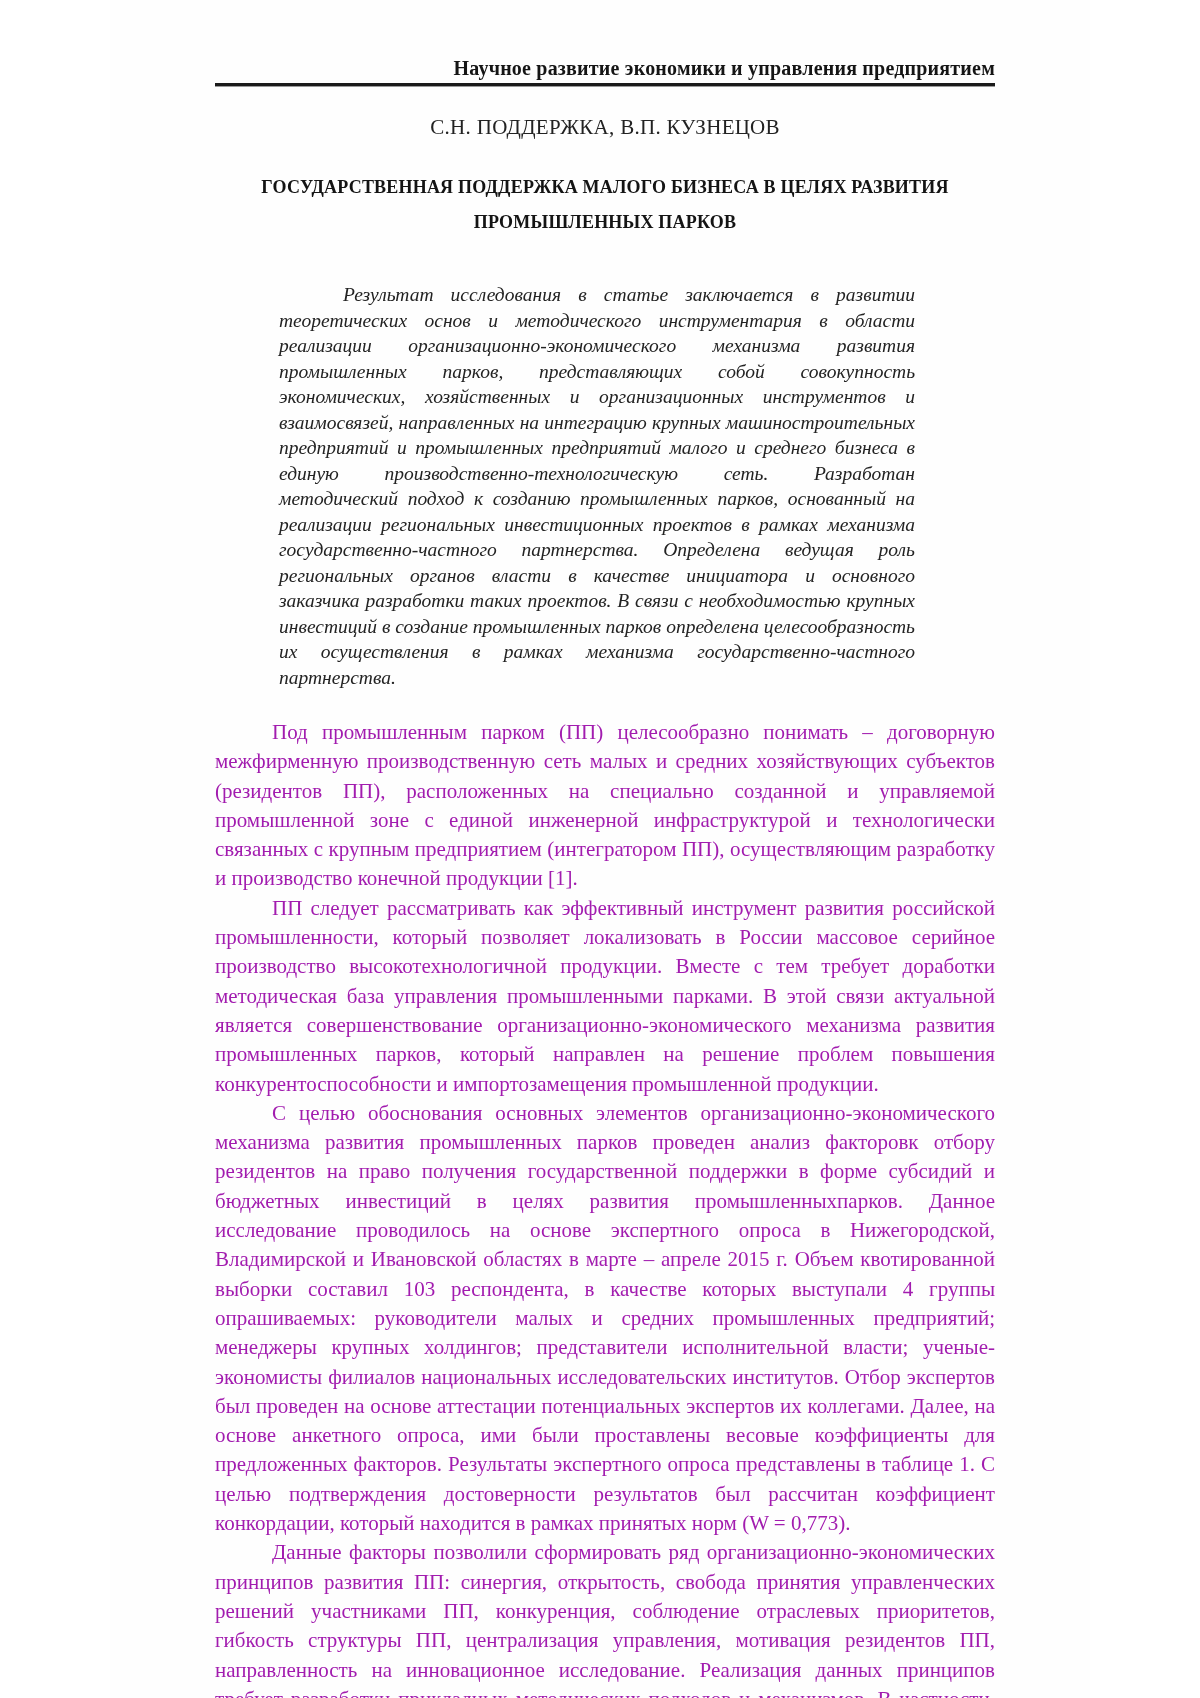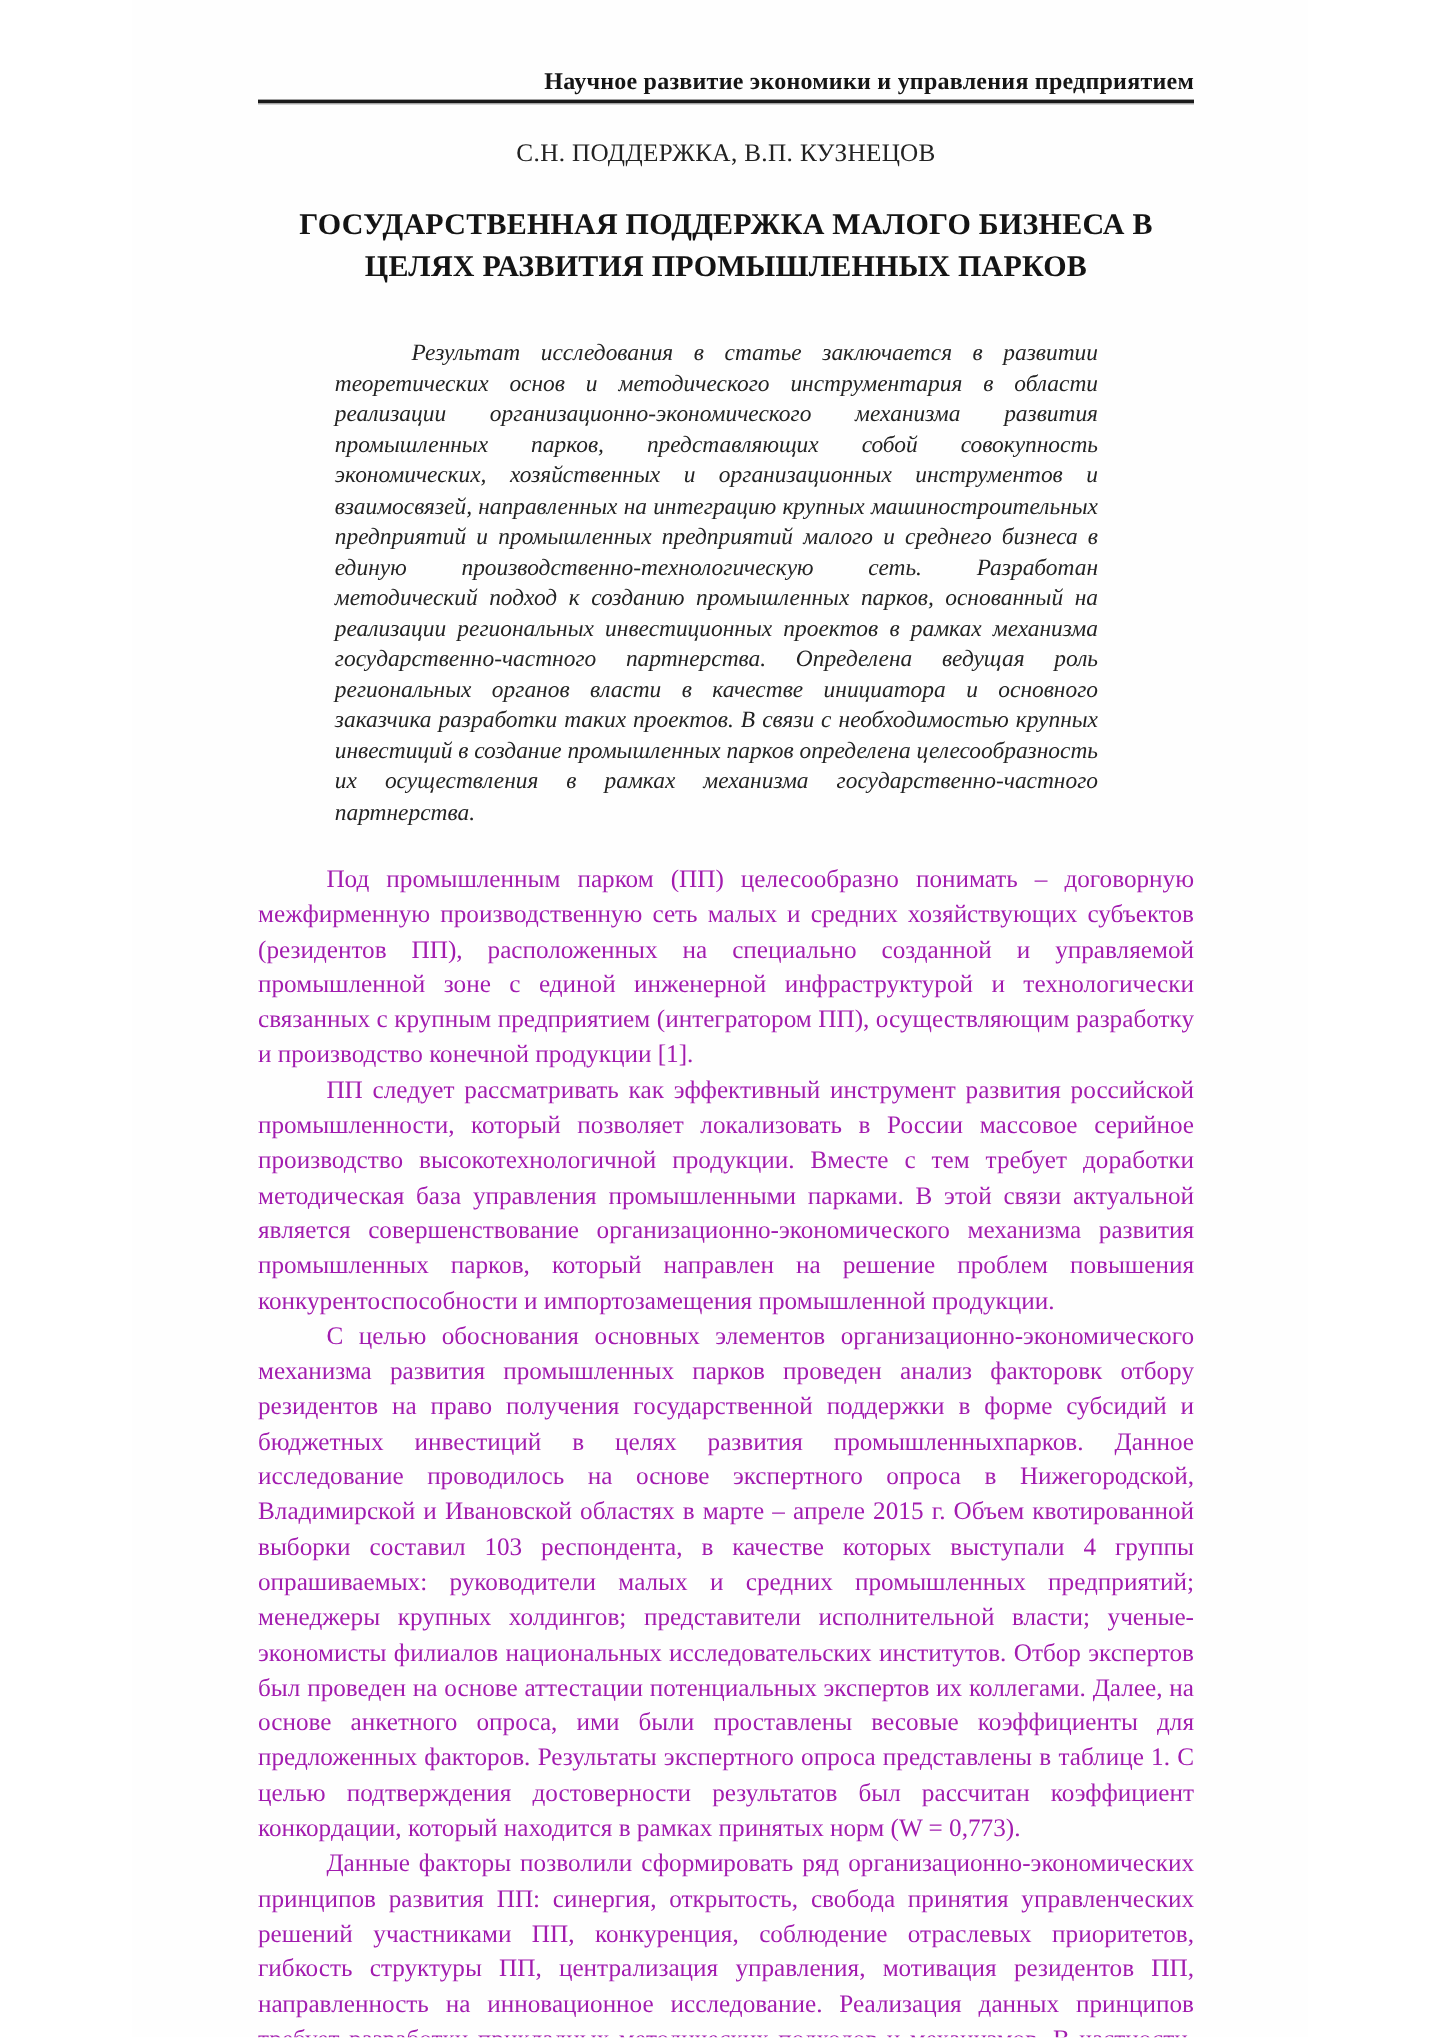"ГОСУДАРСТВЕННАЯ ПОДДЕРЖКА МАЛОГО БИЗНЕСА" .title { font-size: 25px -> 18px }
